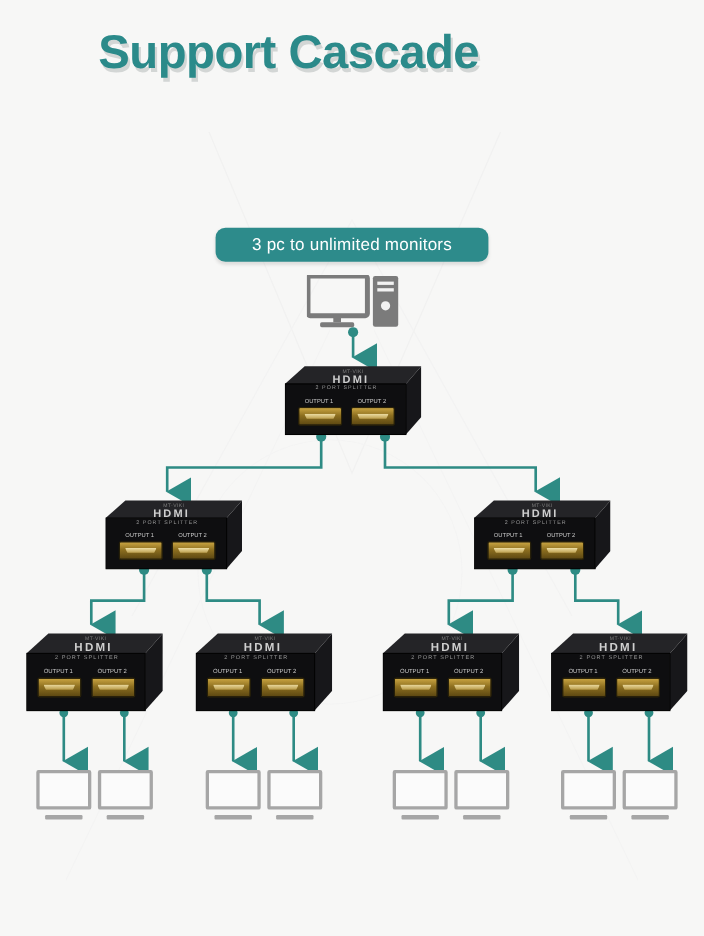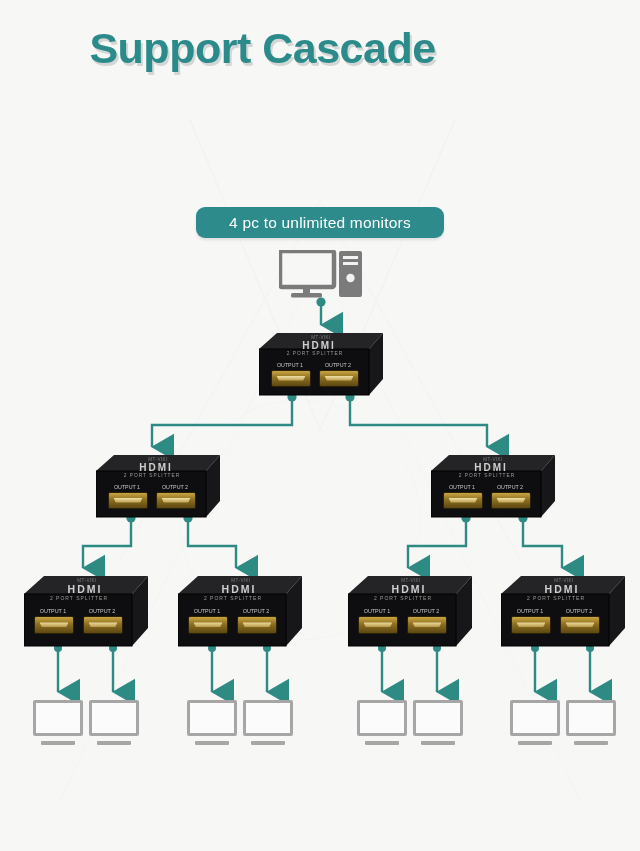"4 pc to unlimited monitors" div.badge { text: 4 -> 3 }
